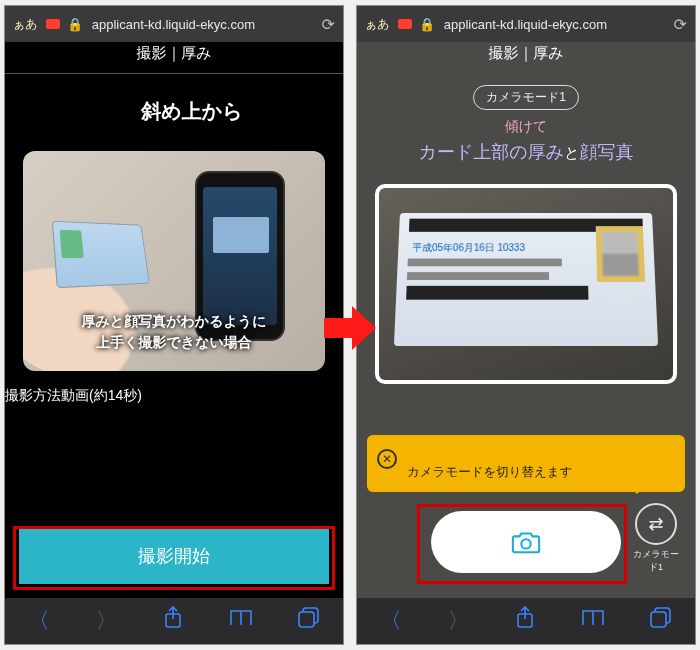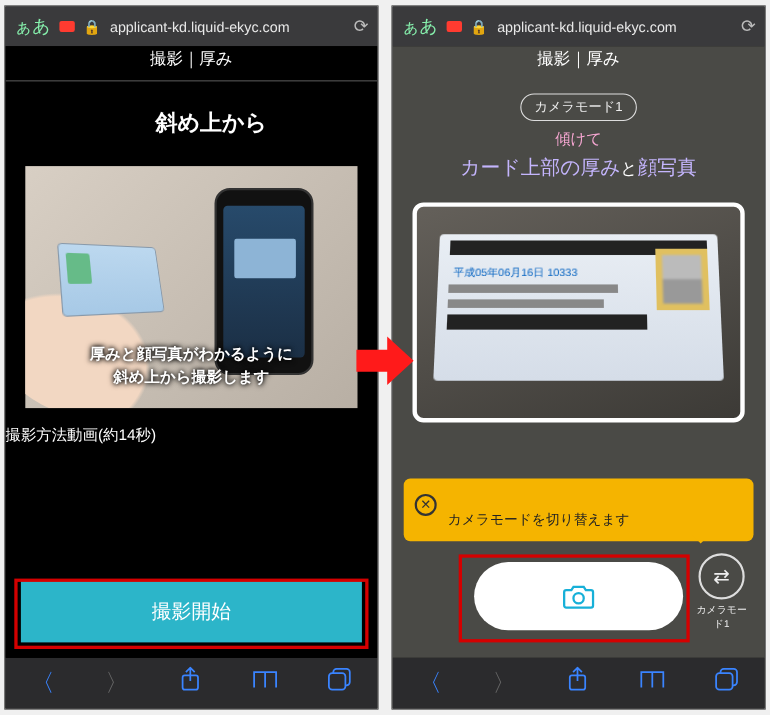"ぁあ" .urlbar .aa { color: #86efac -> #fef9c3; font-size: 16px -> 12px }
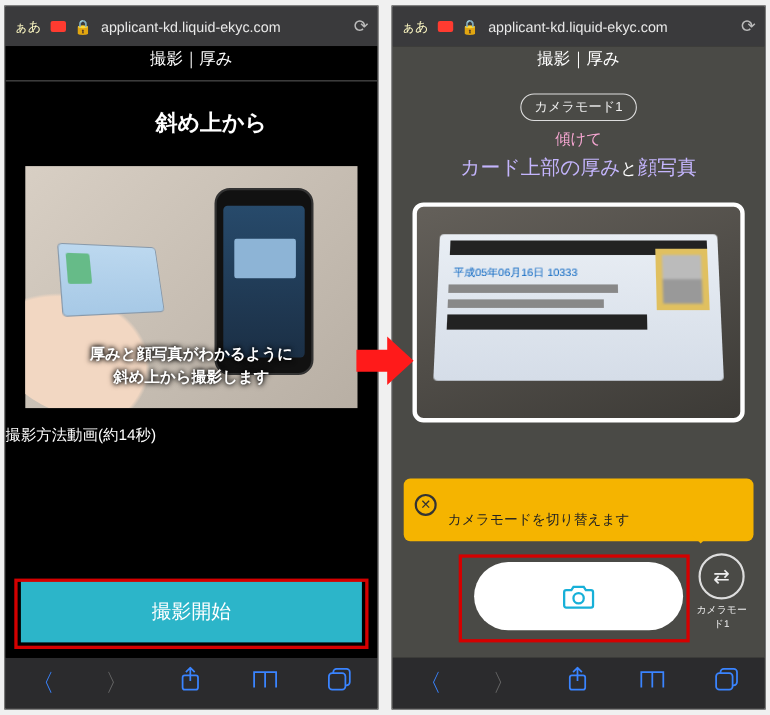"厚みと顔写真がわかるように" .demo-box { border-radius: 0 -> 12px }
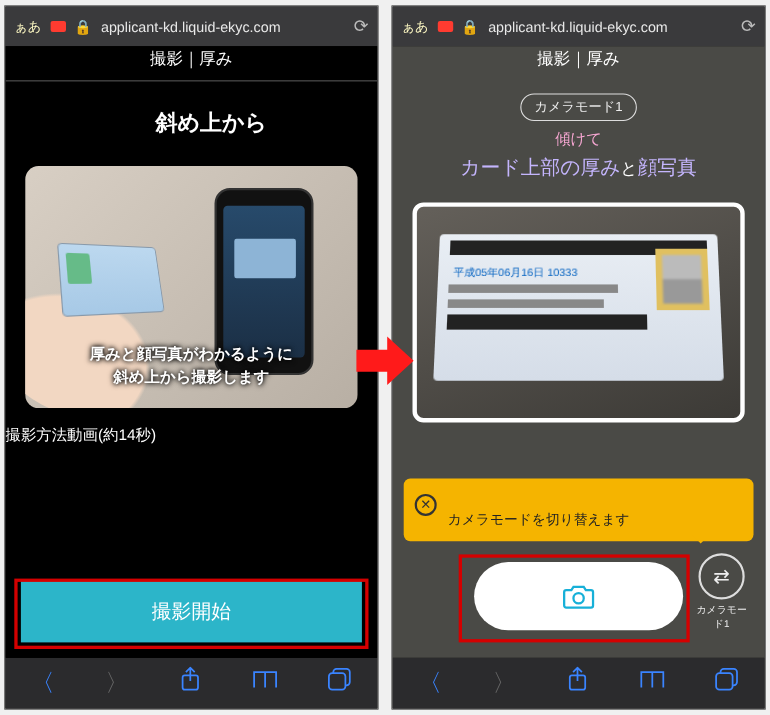"斜め上から撮影します" span { text: 斜め上から撮影します -> 上手く撮影できない場合 }
